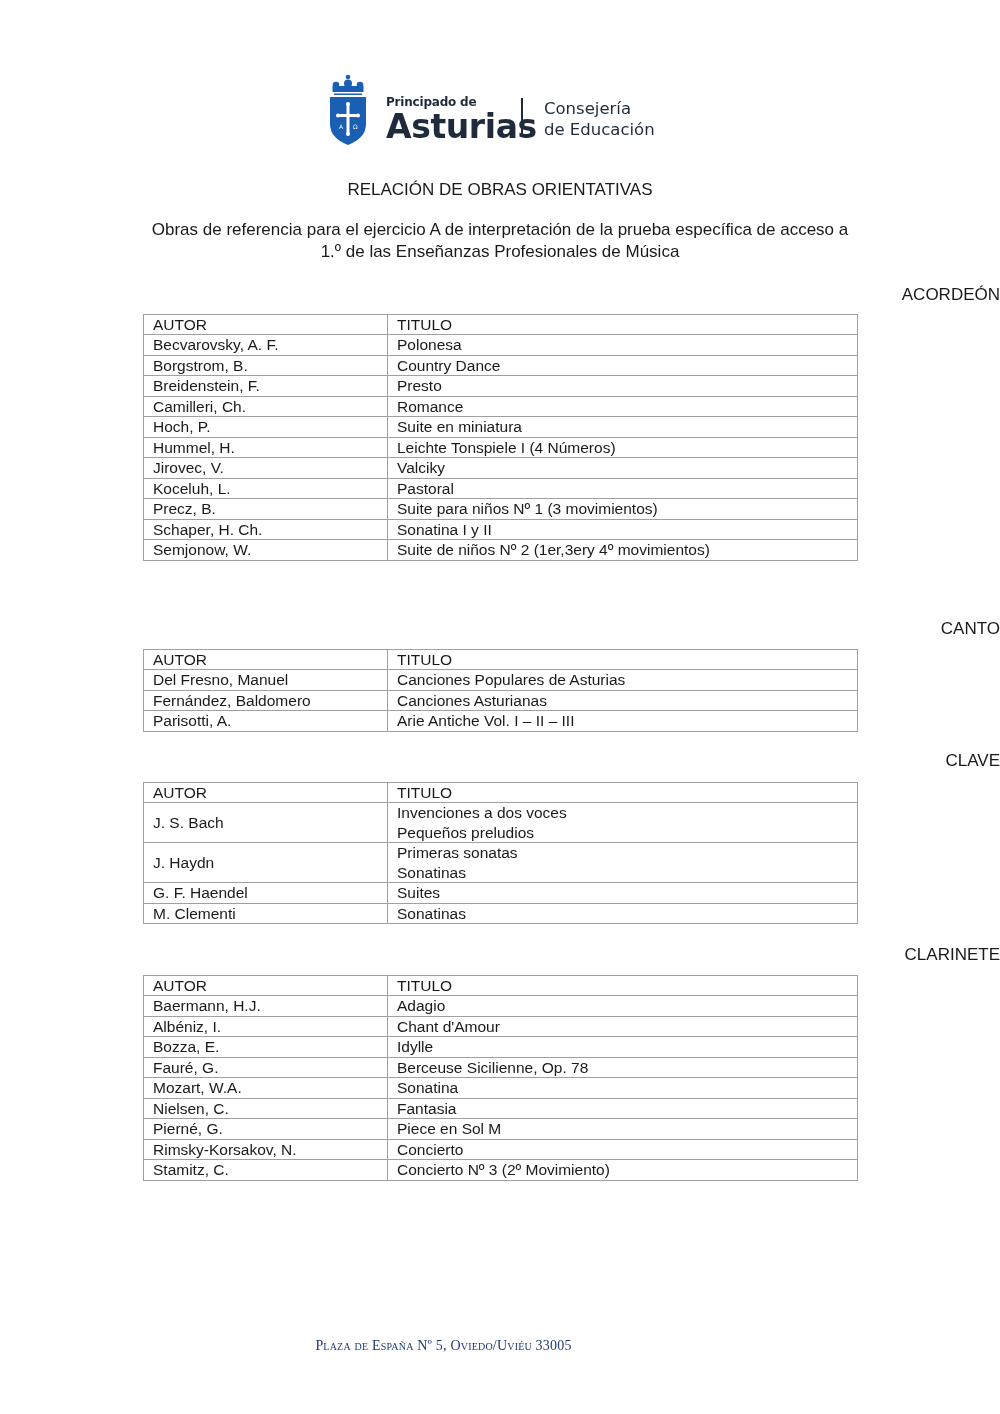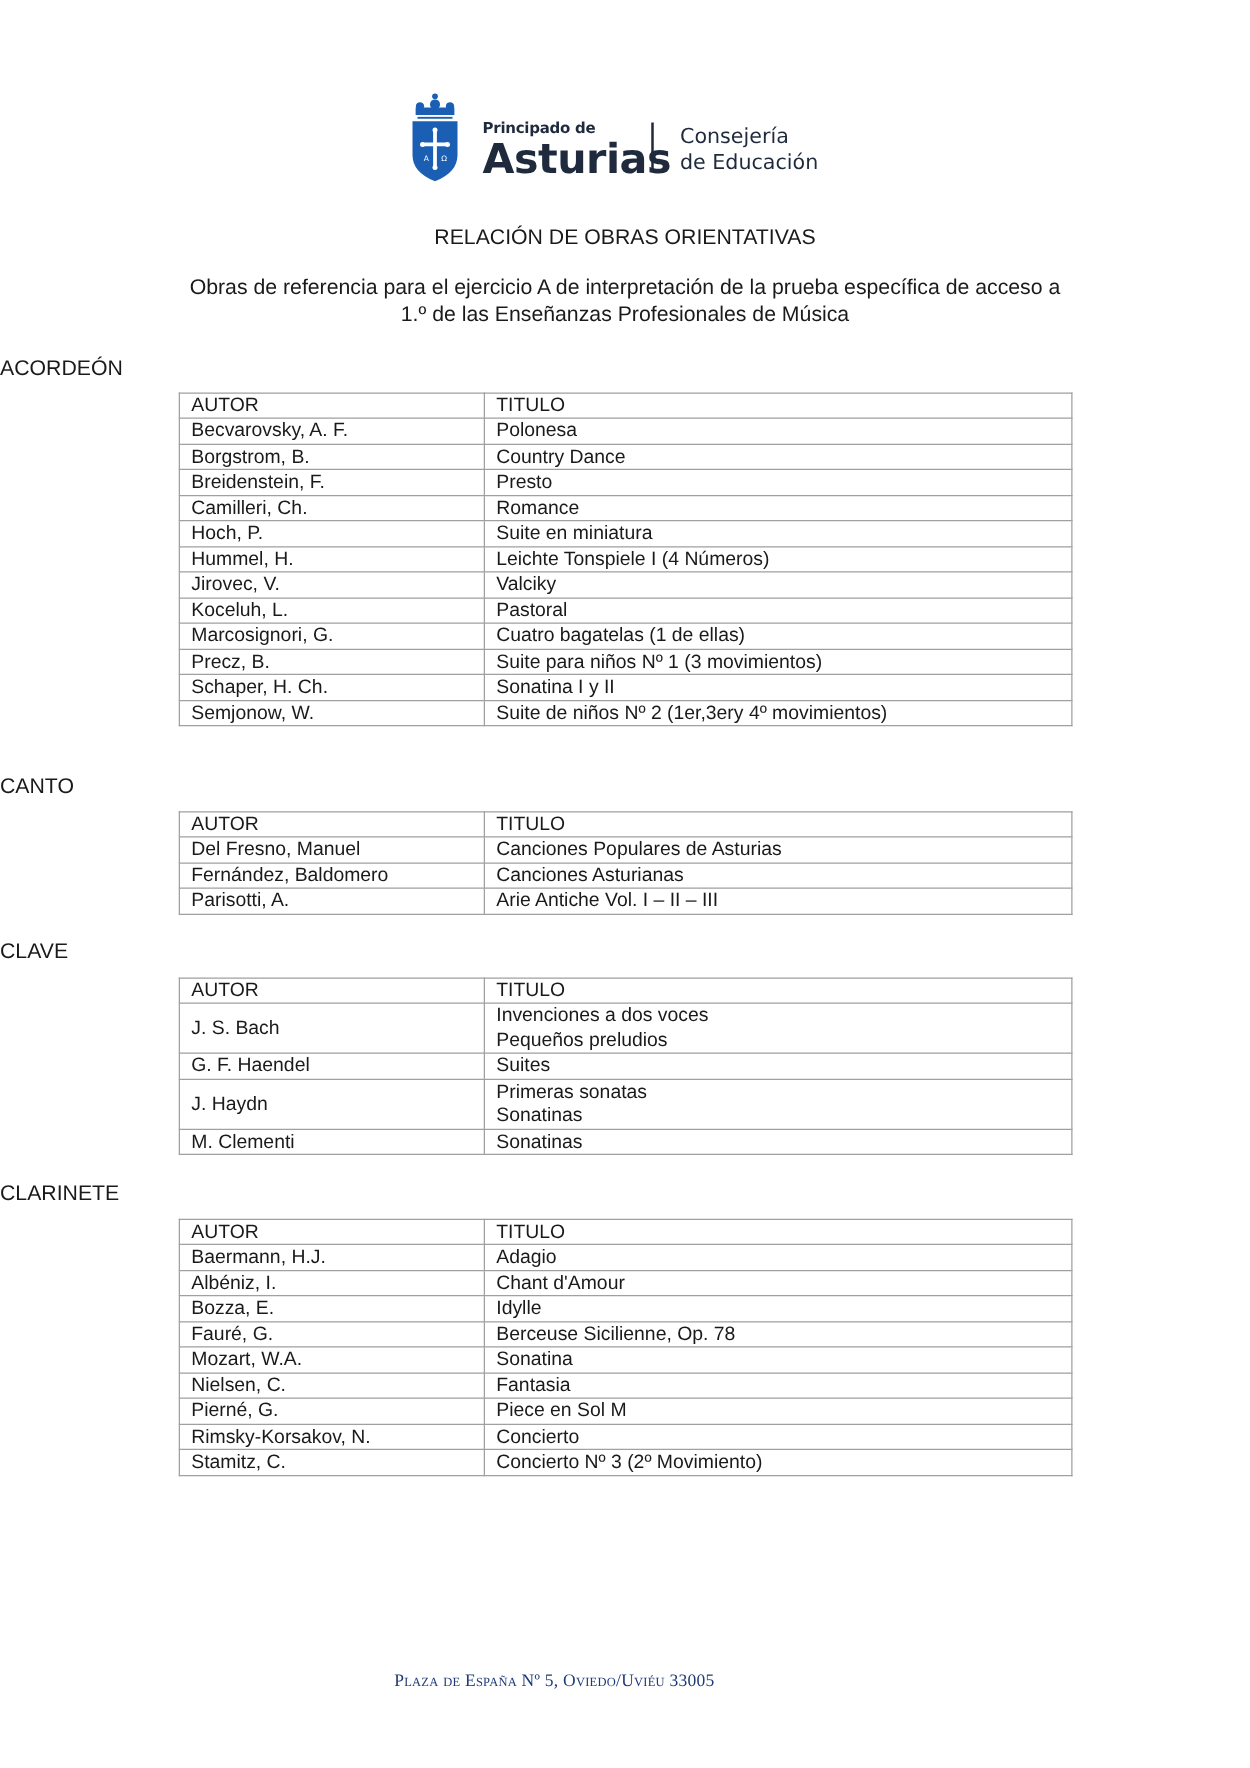"ACORDEÓN" .section-title { text-align: left -> right }
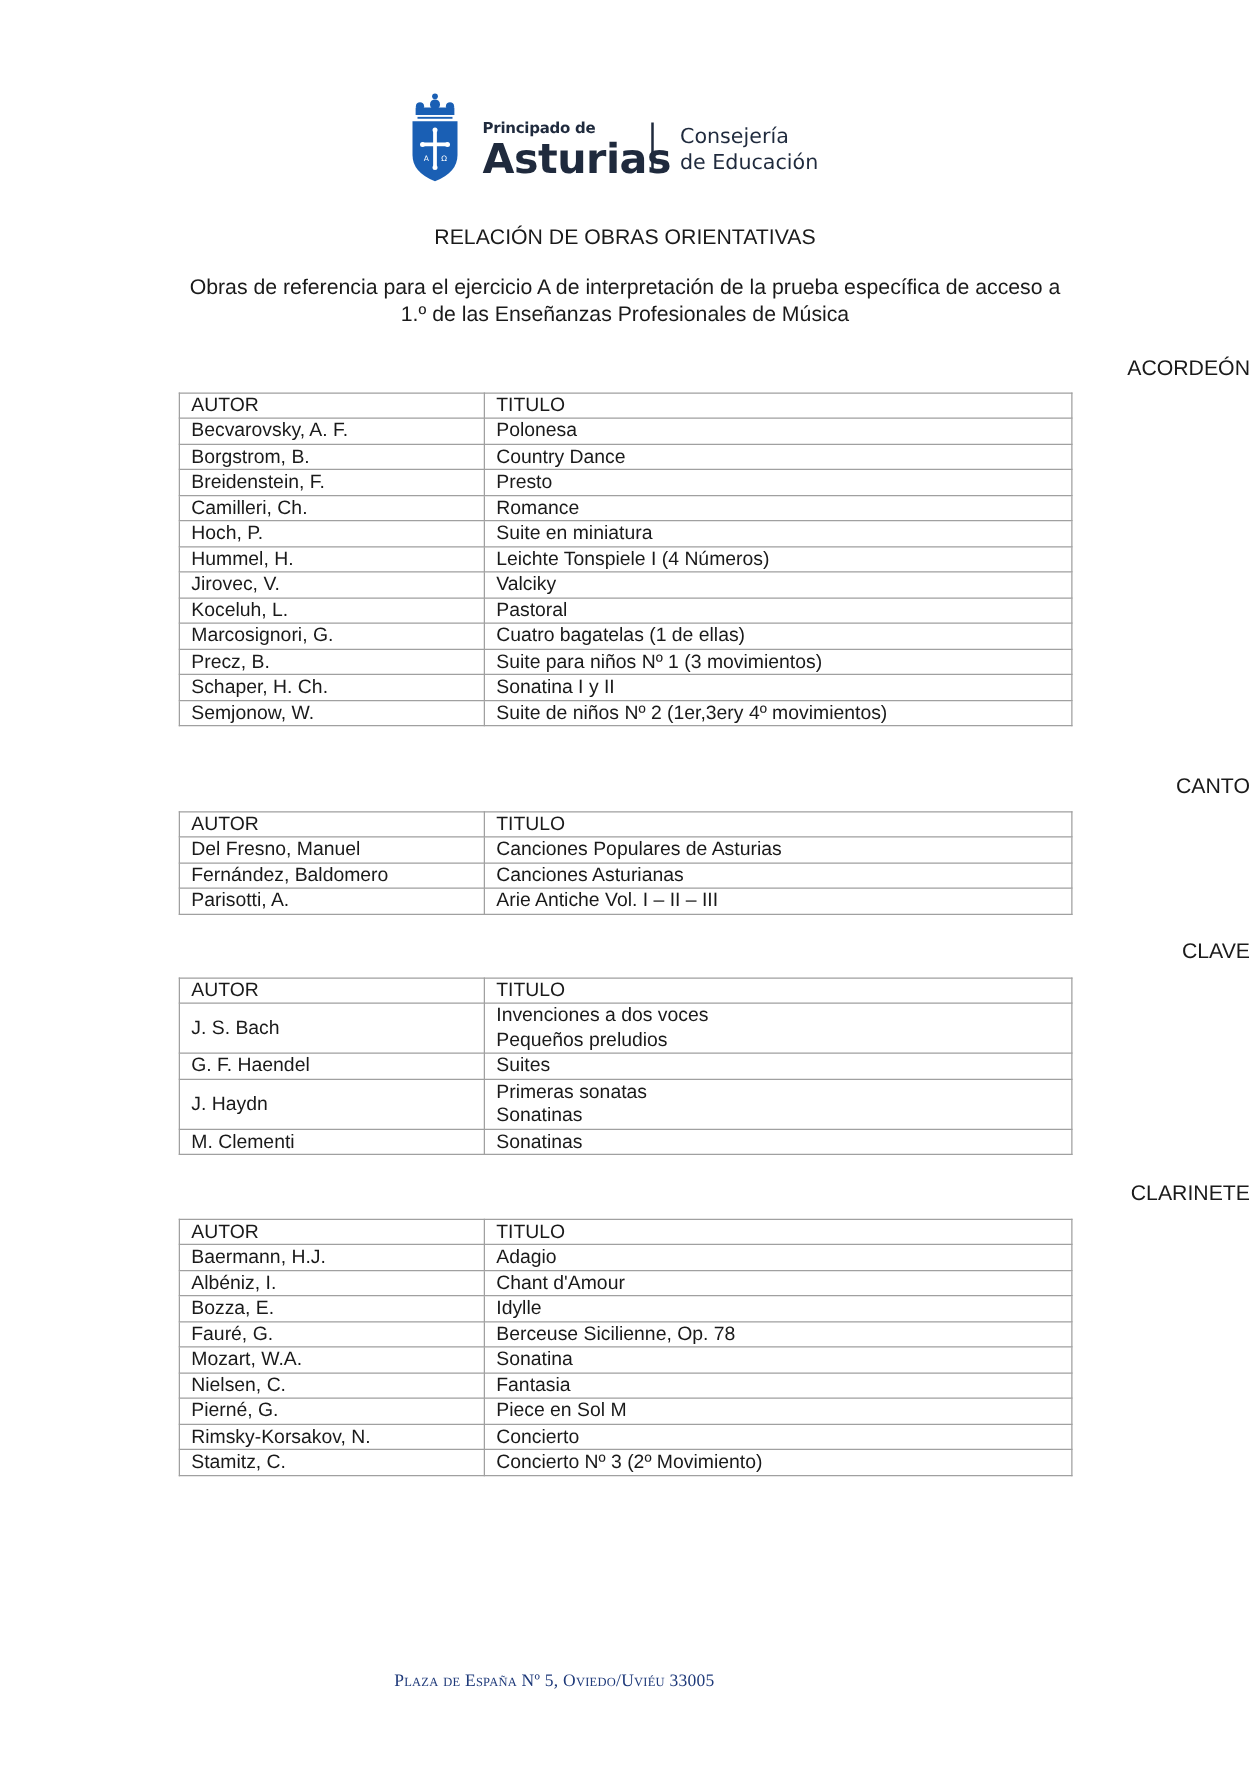"Marcosignori, G." tr { html: <tr> <td>Marcosignori, G.</td> <td> <span>Cuatro bagatelas (1 de ellas)</span> </td> </tr> -> none }
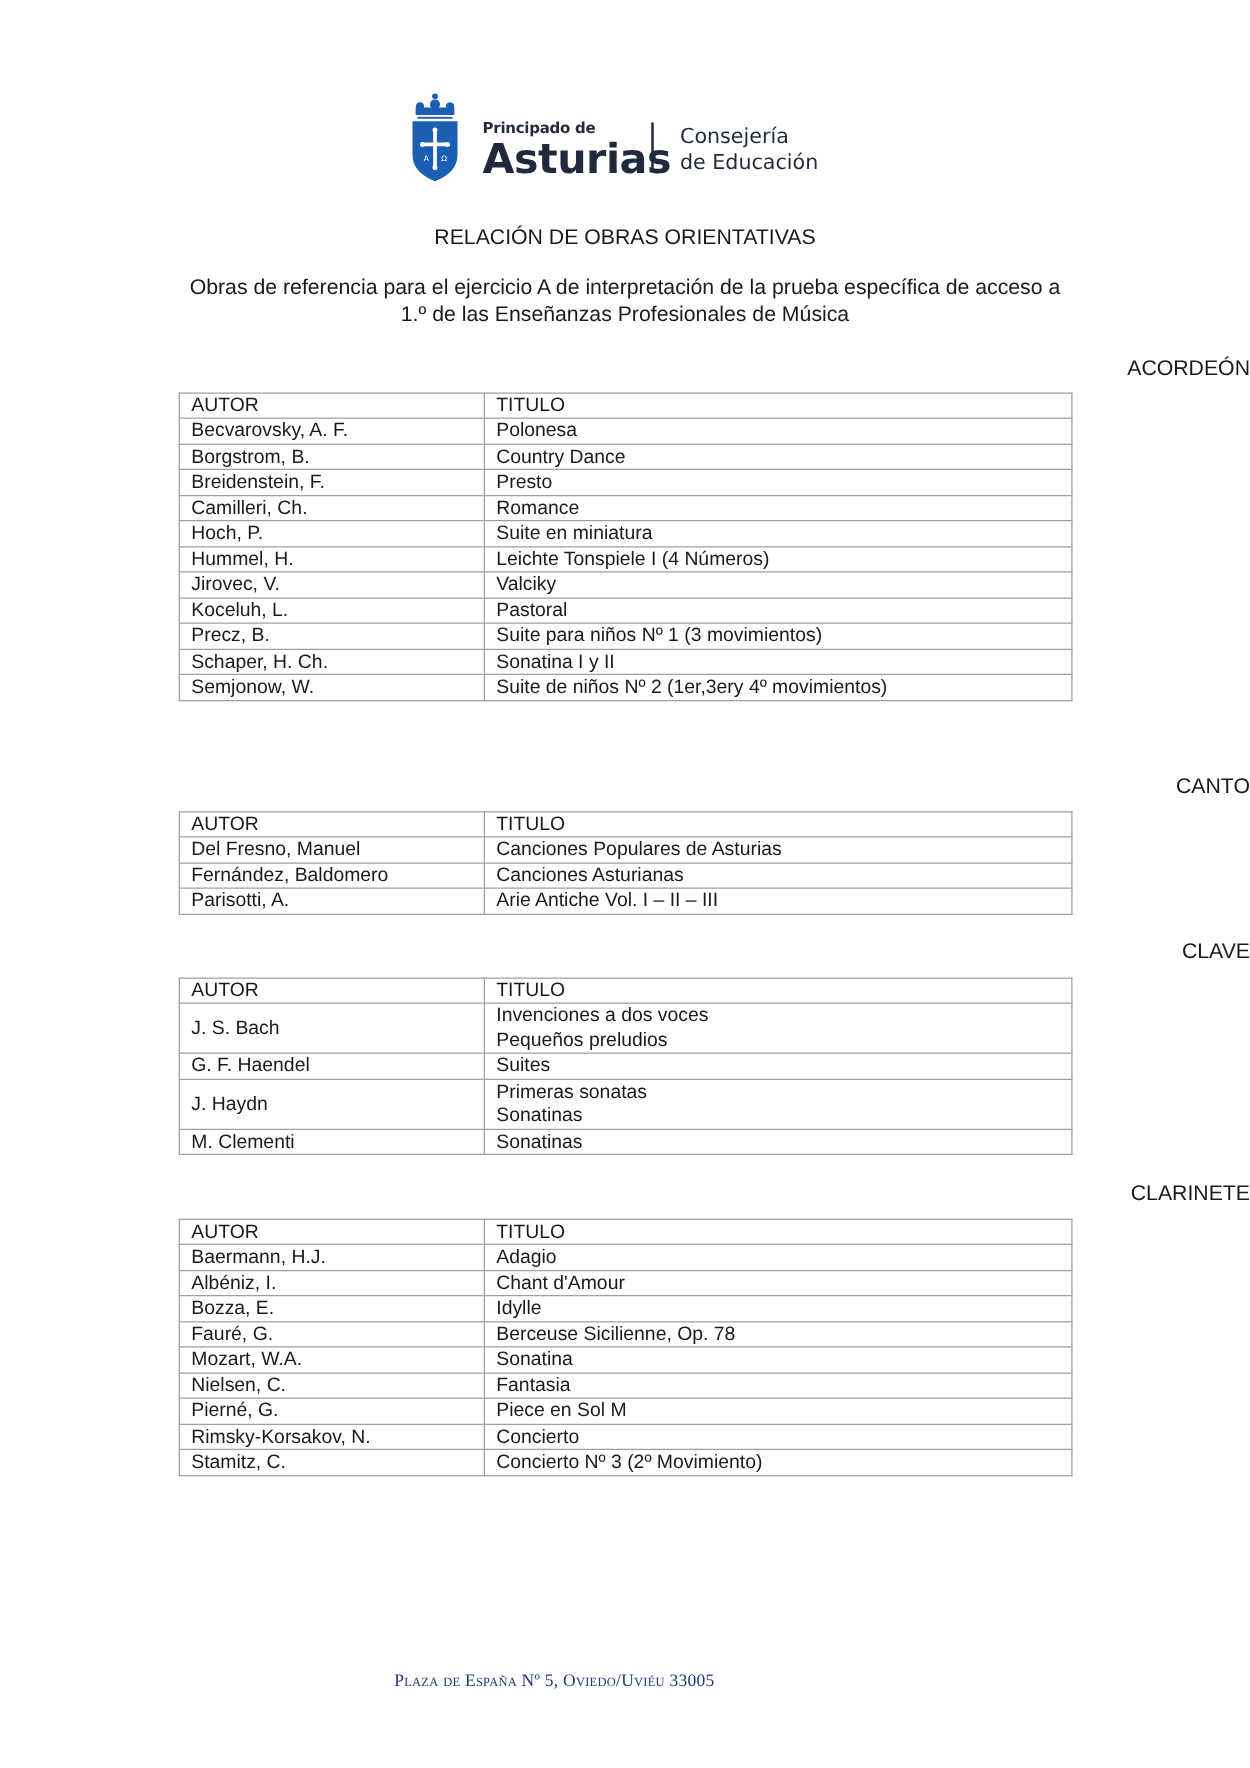"G. F. Haendel" tr { order: before "J. Haydn" -> after "J. Haydn" }
